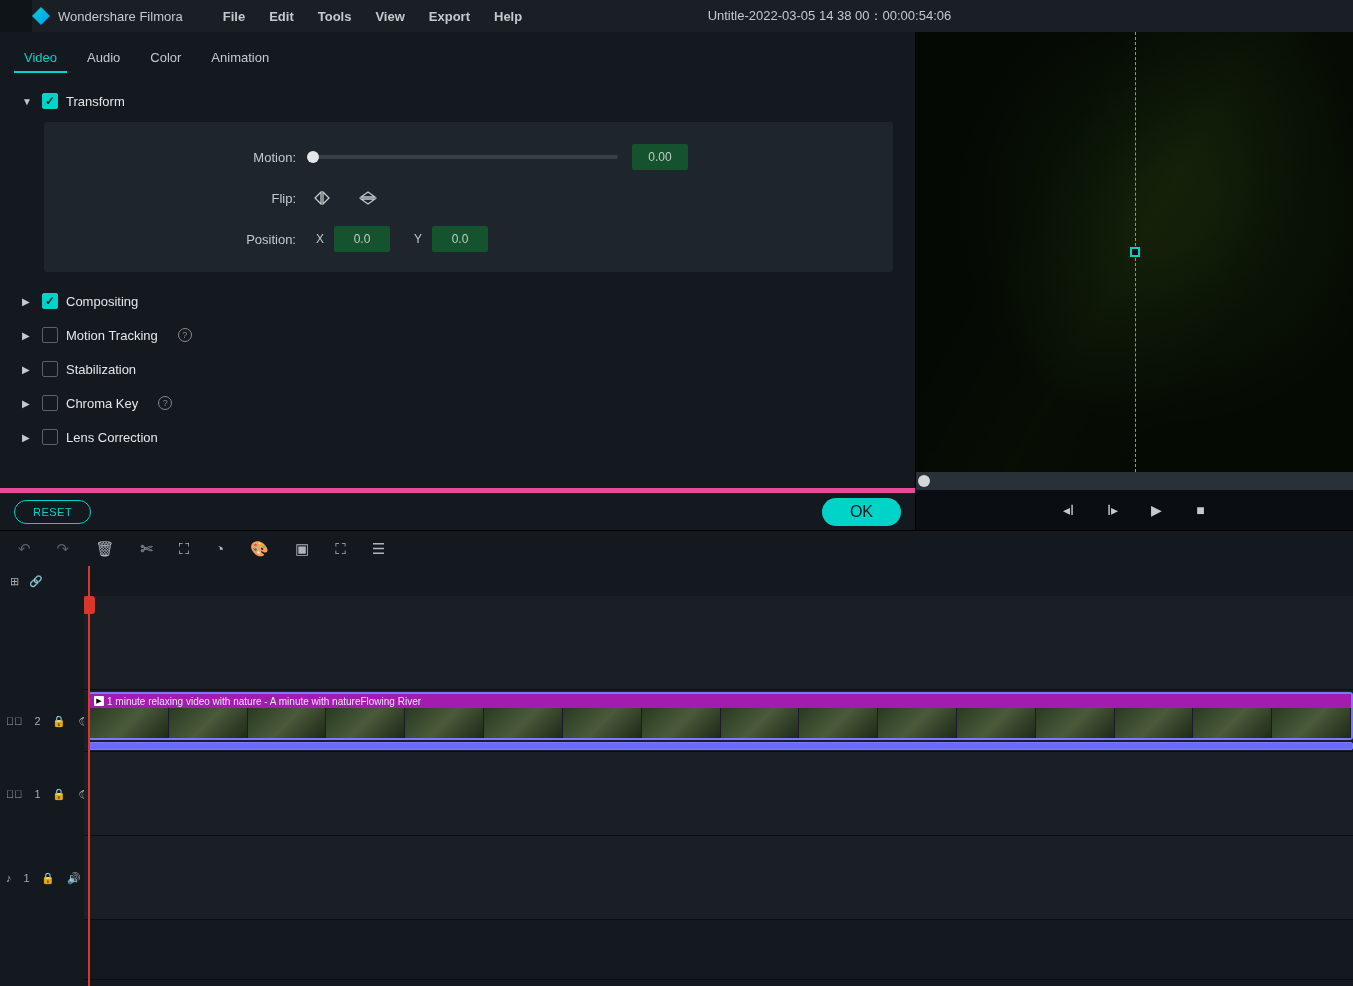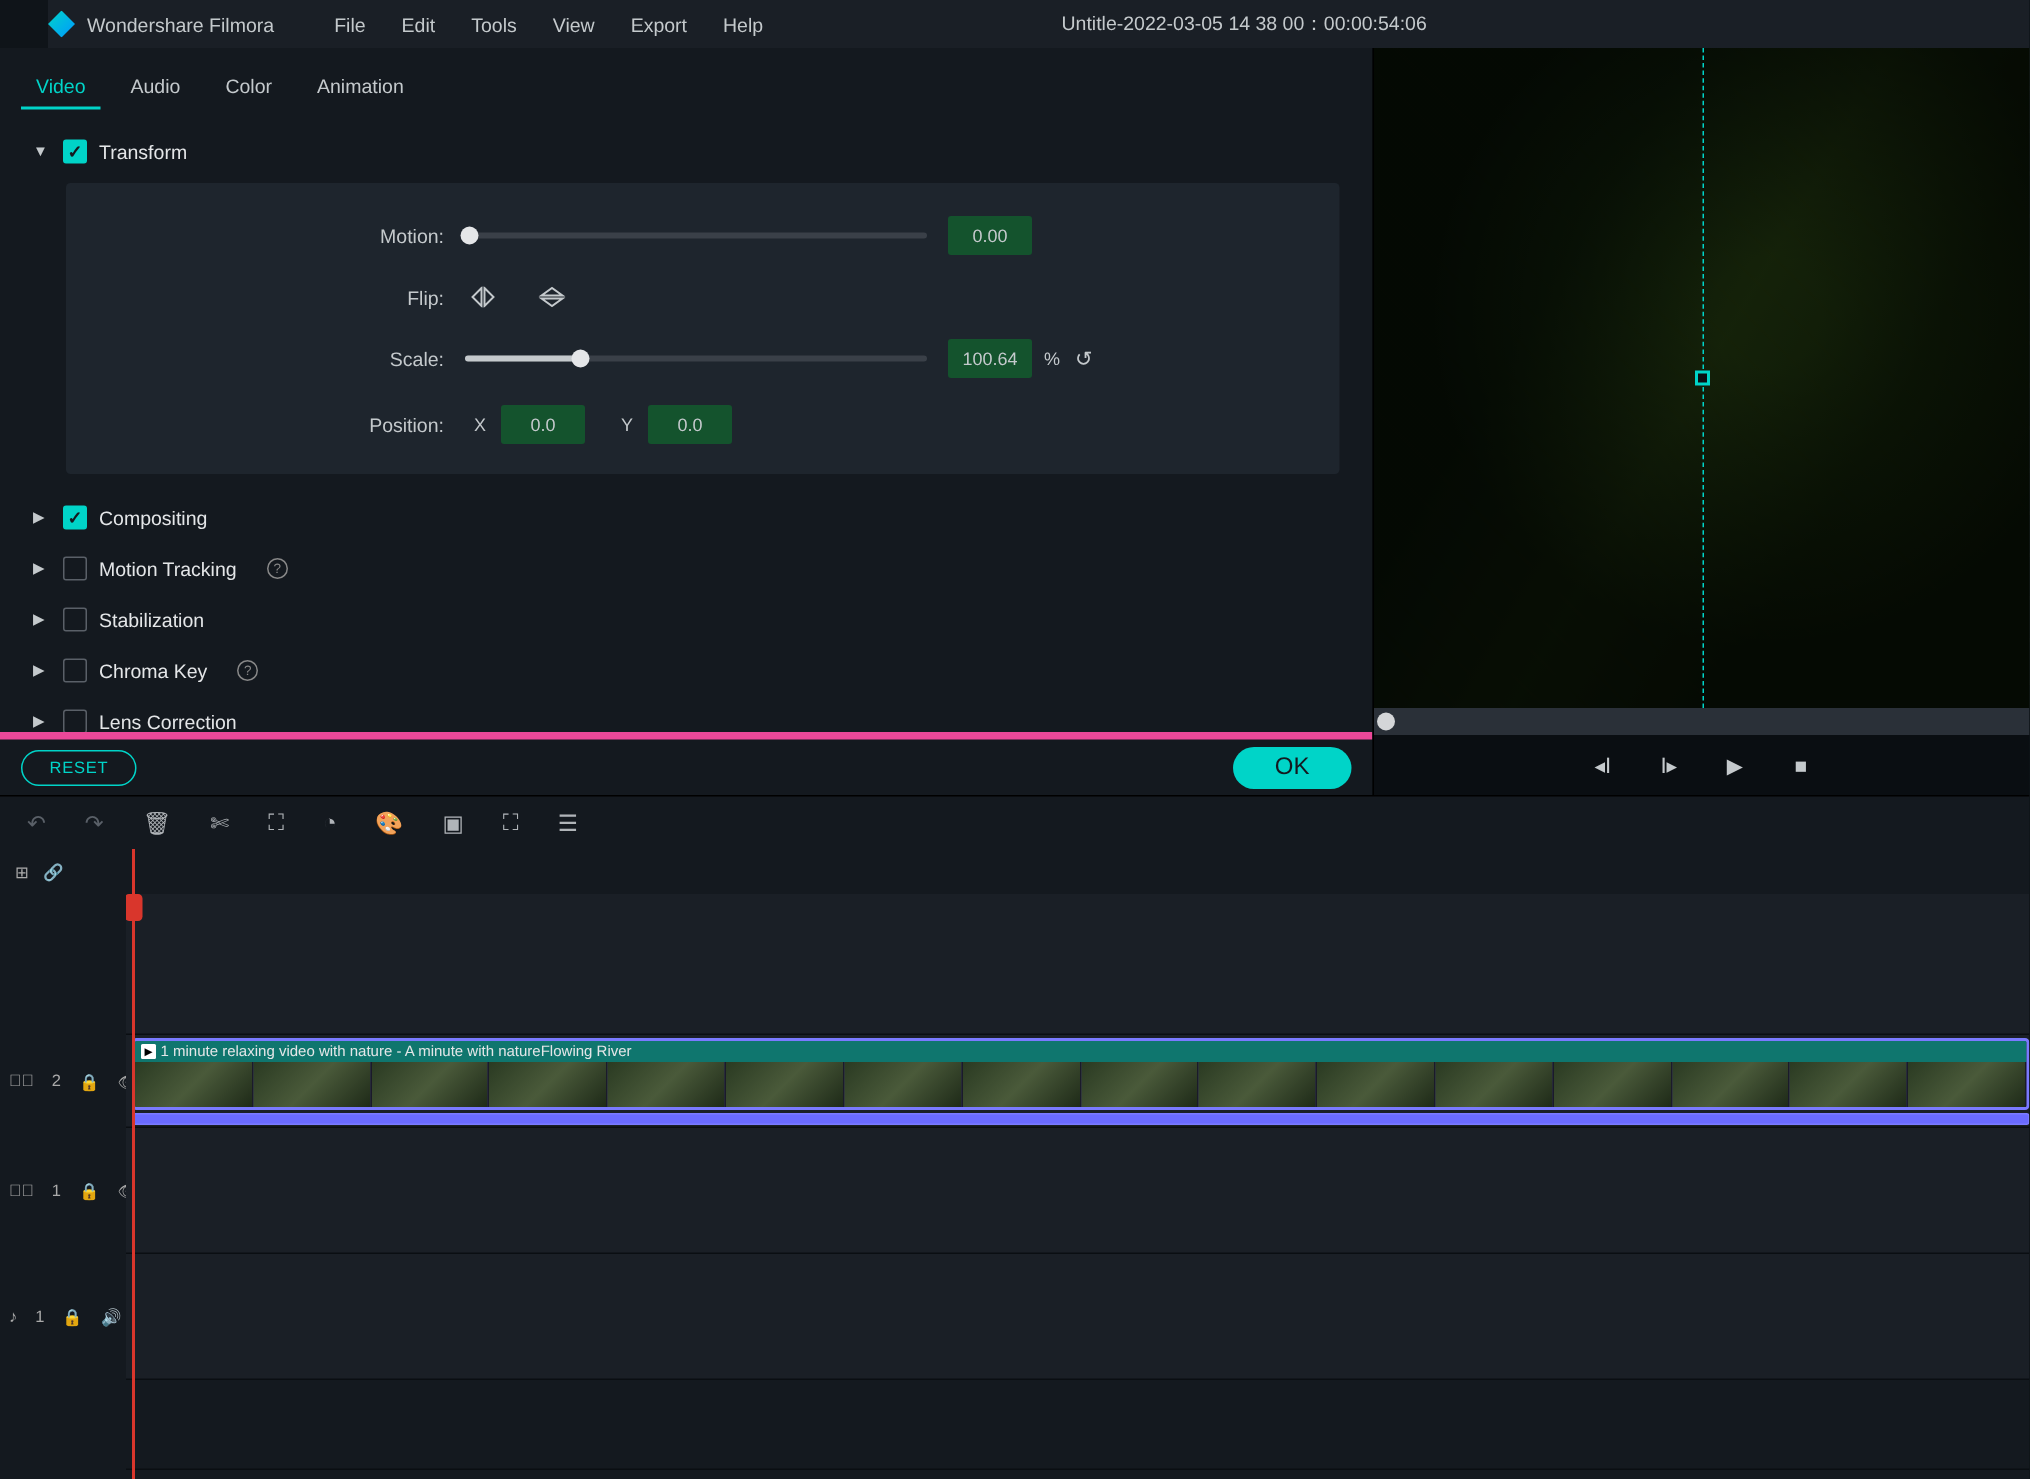"File" .menu-item { font-weight: none -> bold }
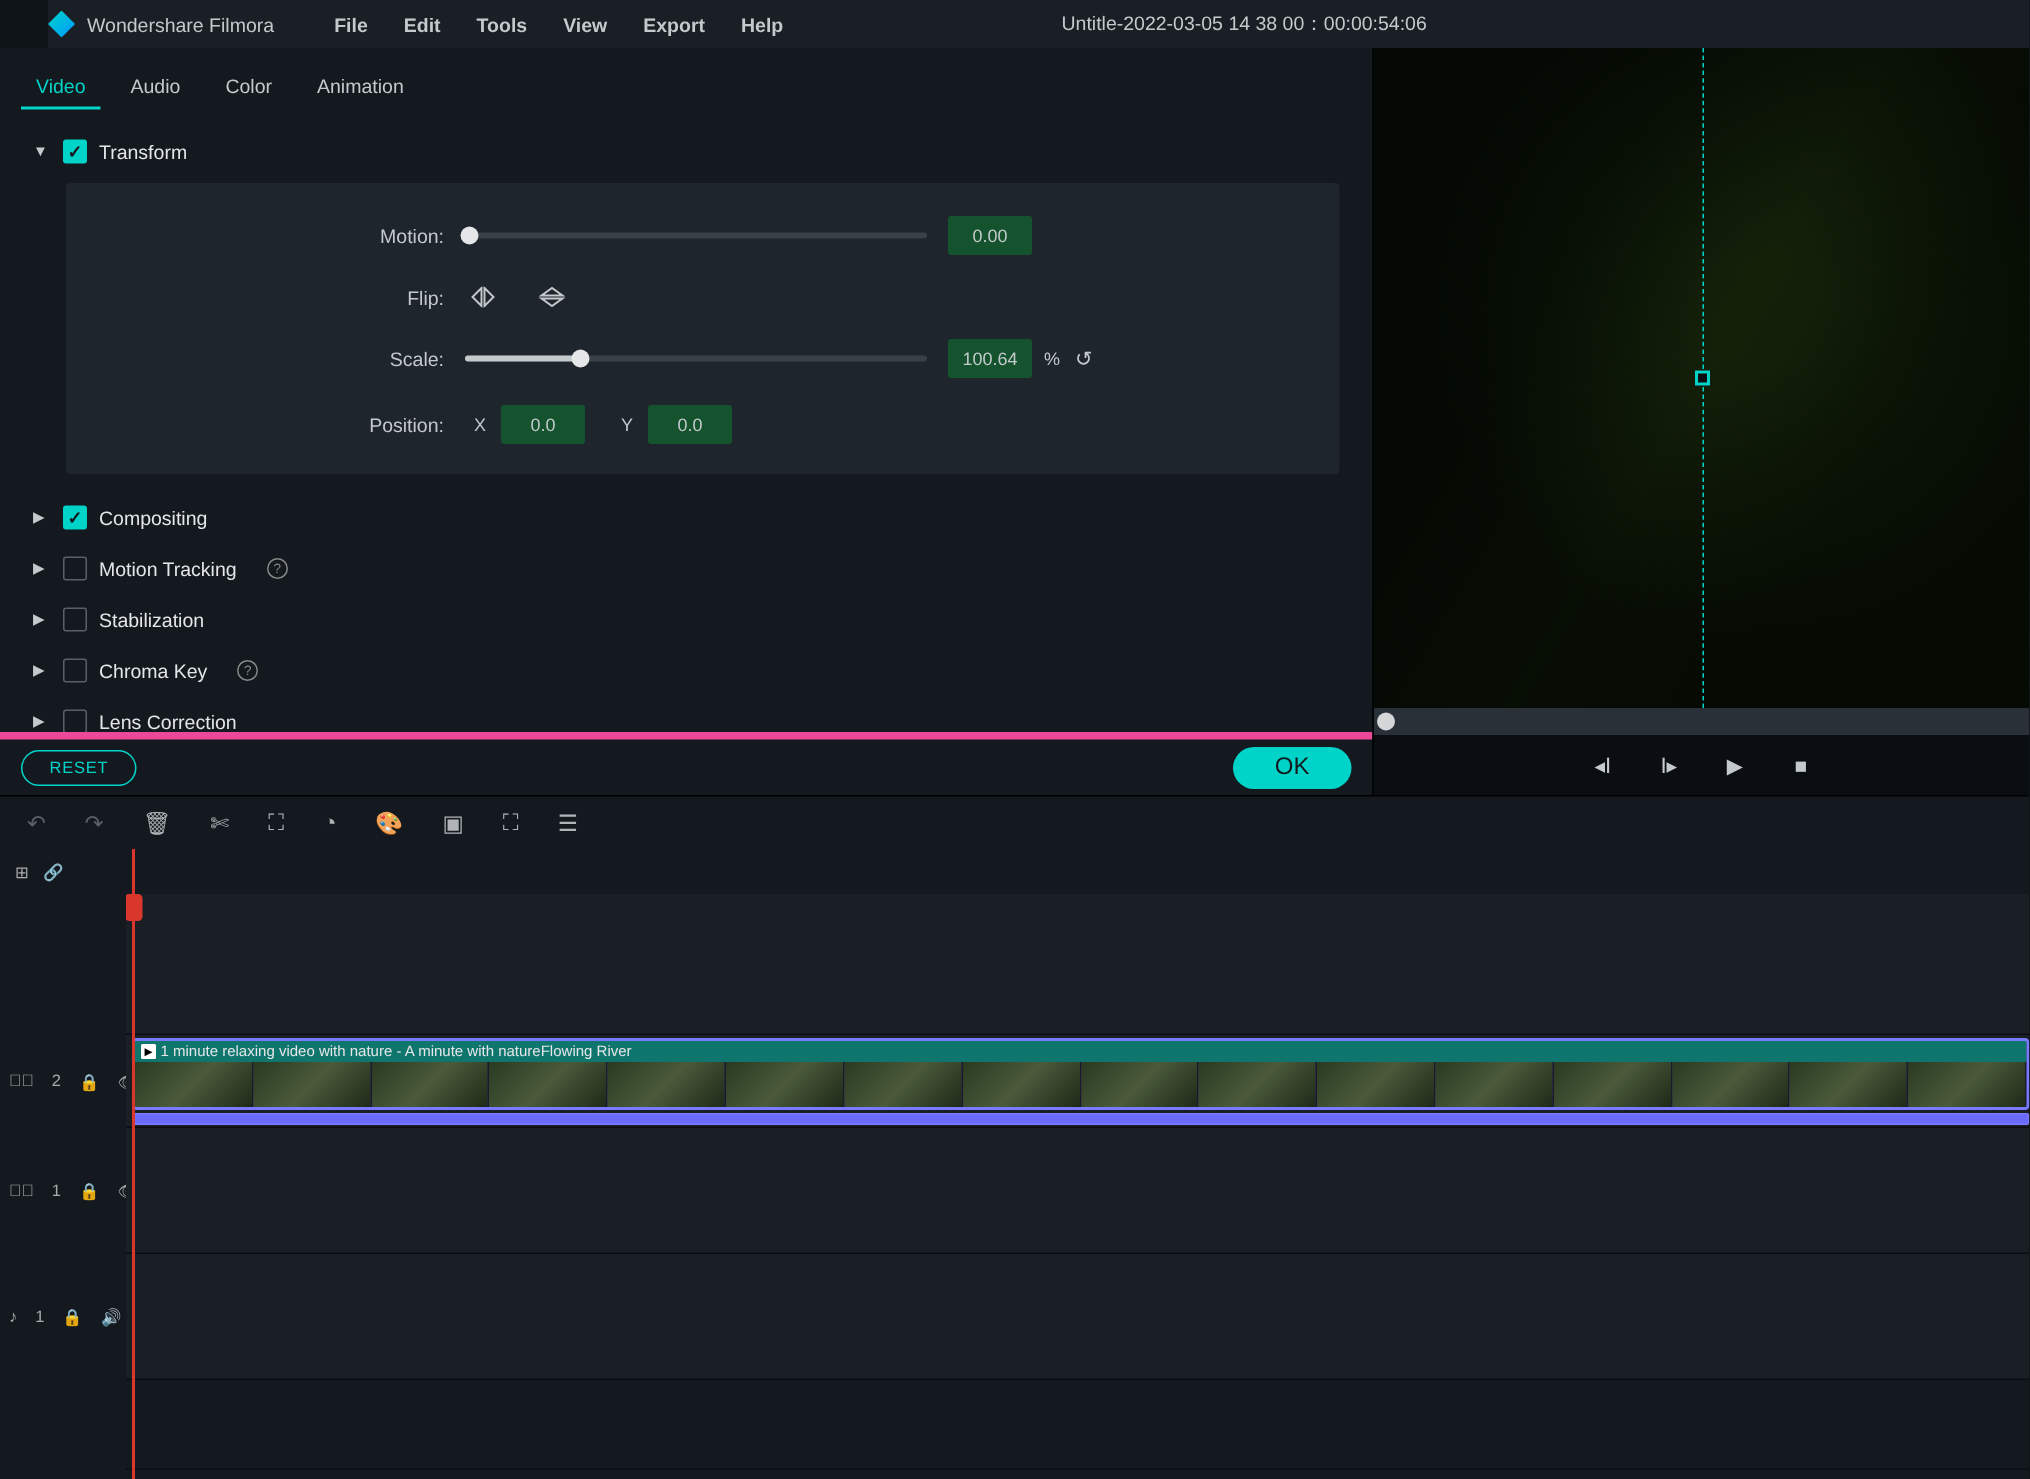"Scale:" div.prop { html: <div> <div>Scale:</div> <div> <div></div> <div></div> </div> <input> <span>%</span> <span>↺</span> </div> -> none }
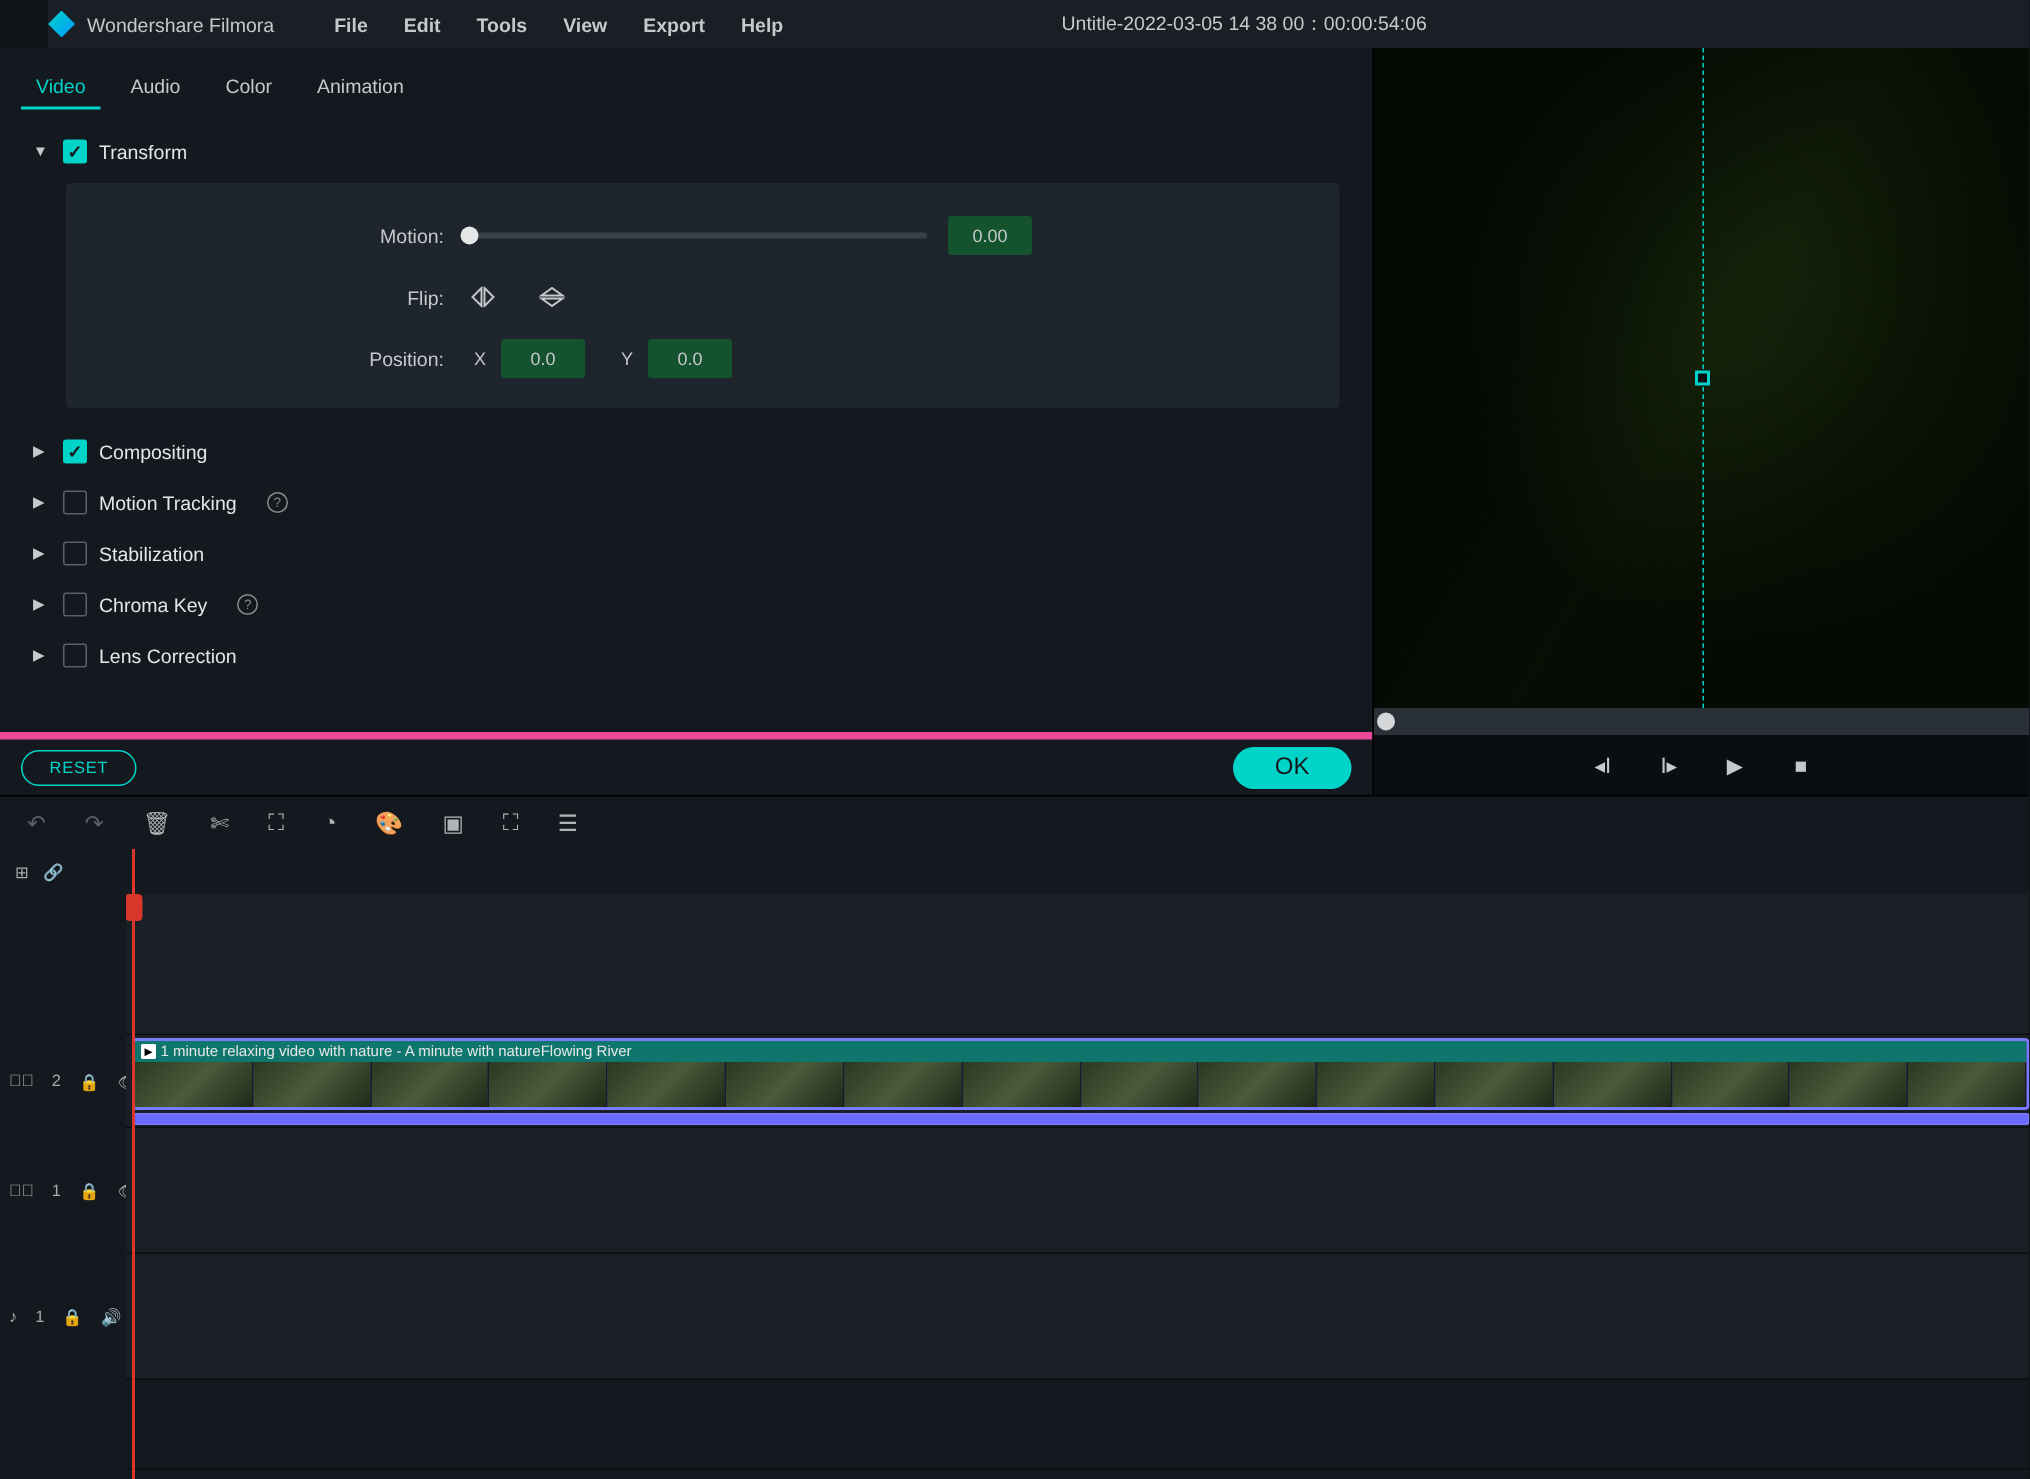"1 minute relaxing video with" .clip-bar { background: #0f766e -> #a21caf }
